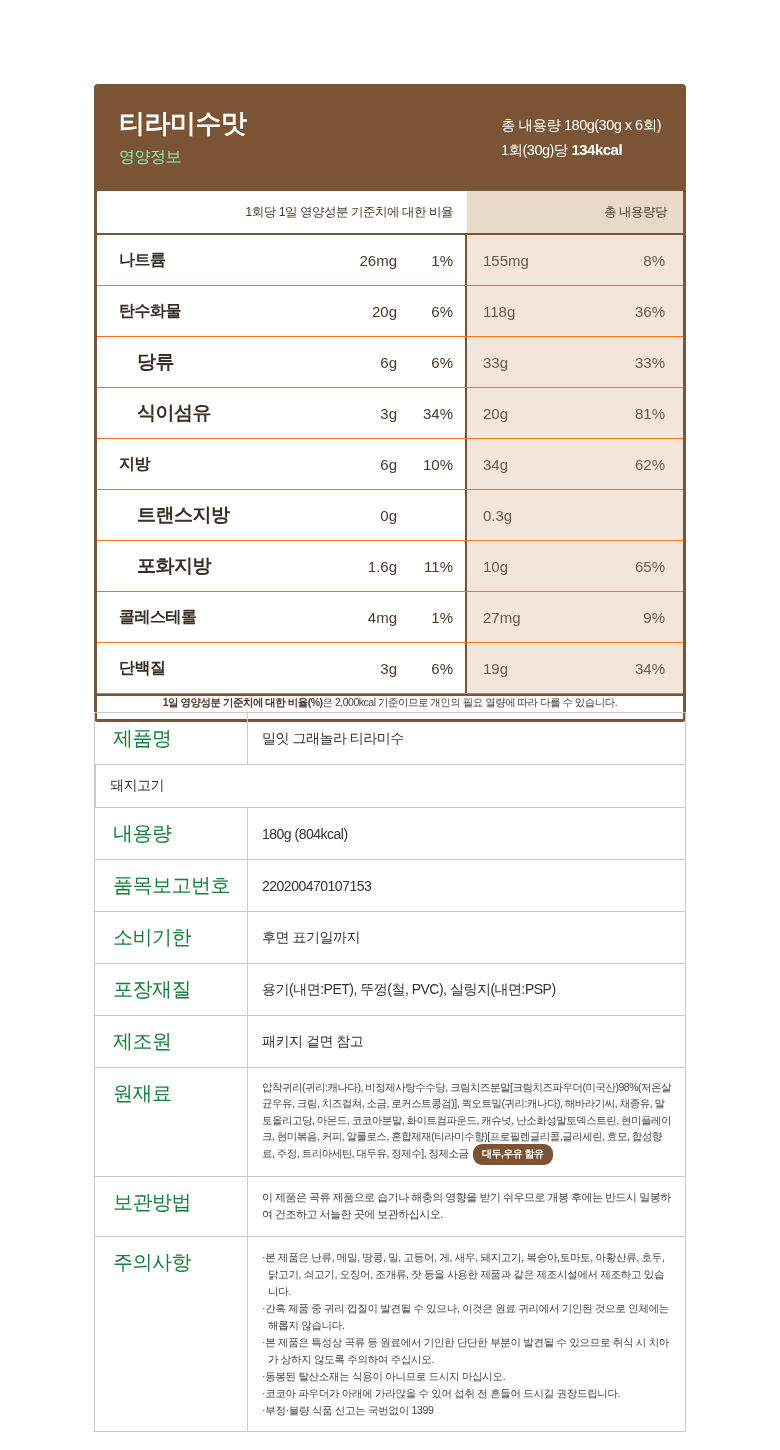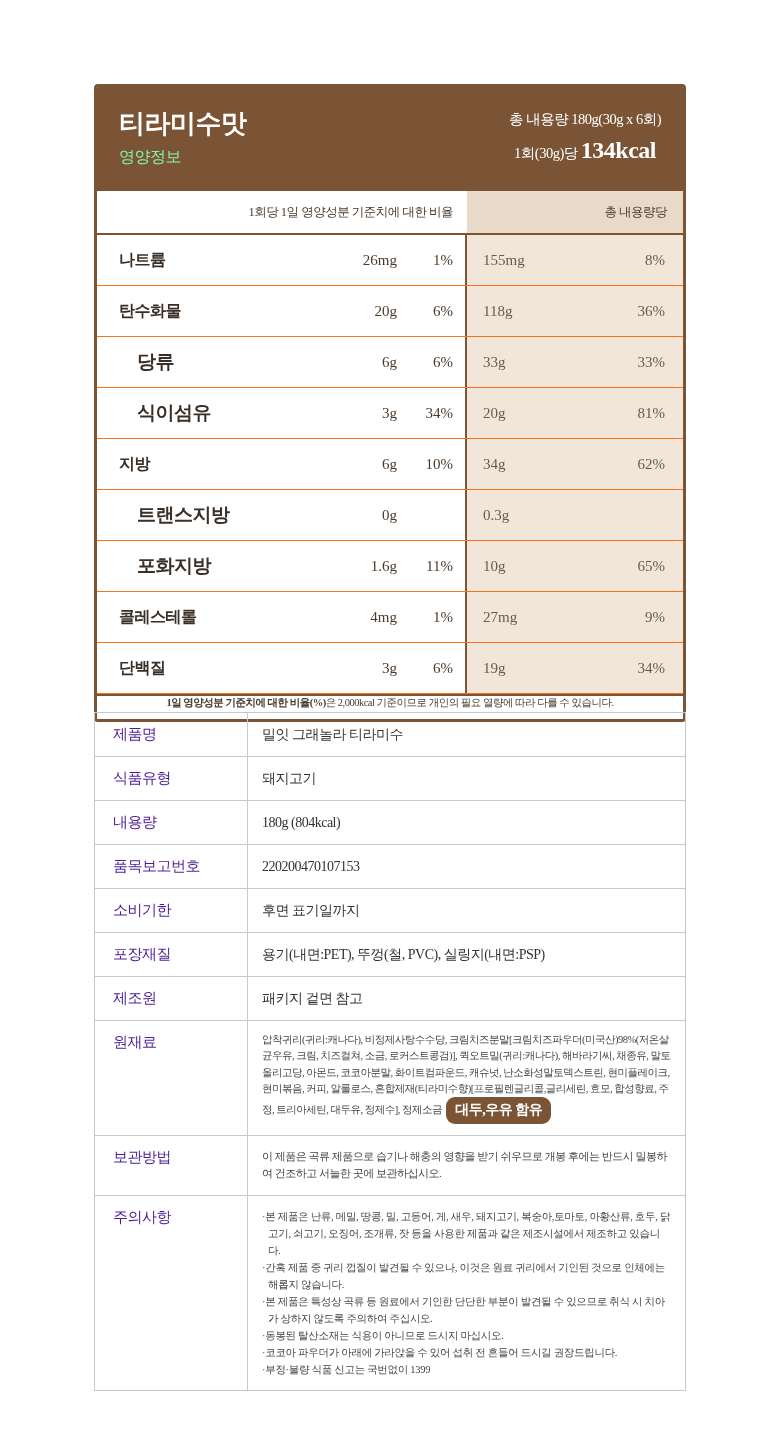"티라미수맛" .page { font-family: Liberation Serif, serif -> none }
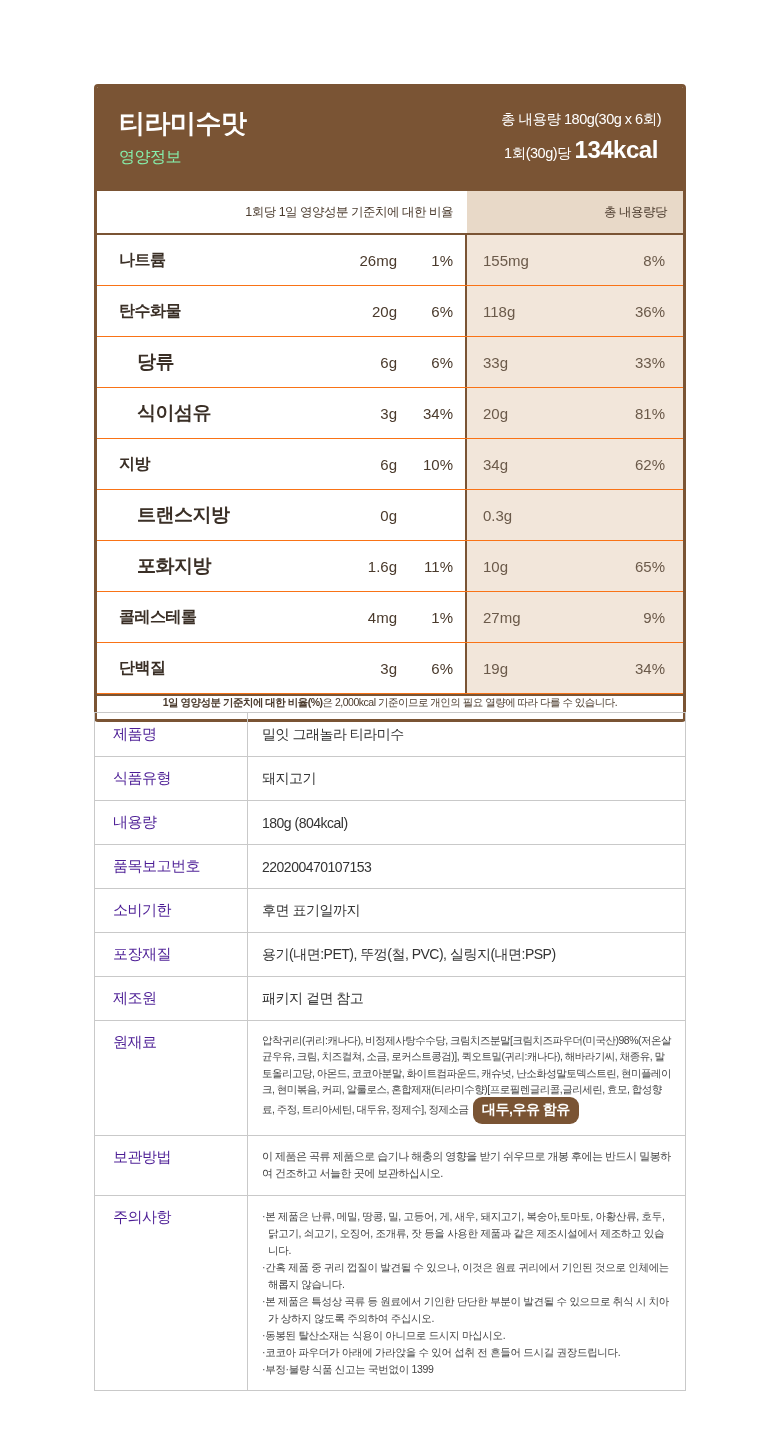"총 내용량 180g(30g x 6회)" .np-header-right { text-align: center -> left }
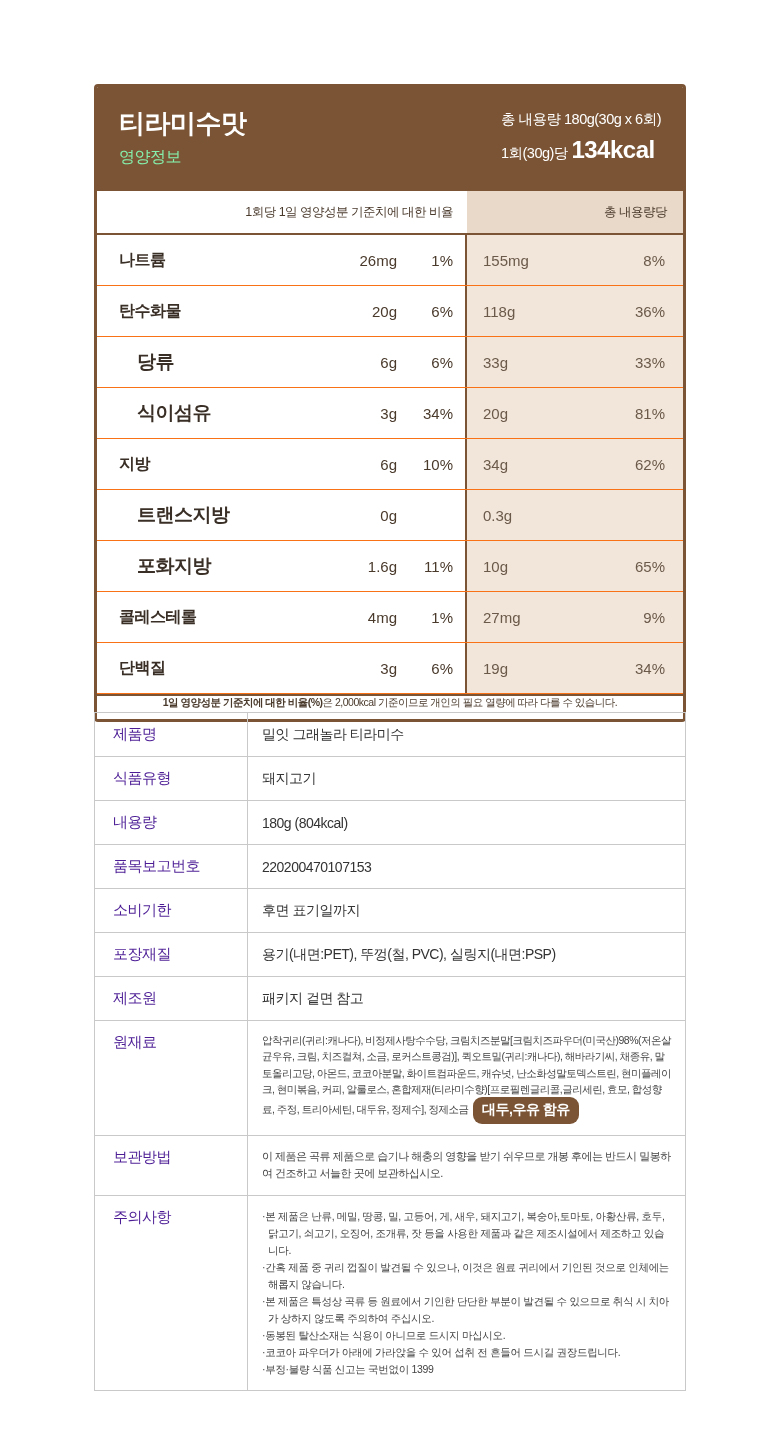"134kcal" .np-header-right .np-kcal { font-size: 24px -> 15px }
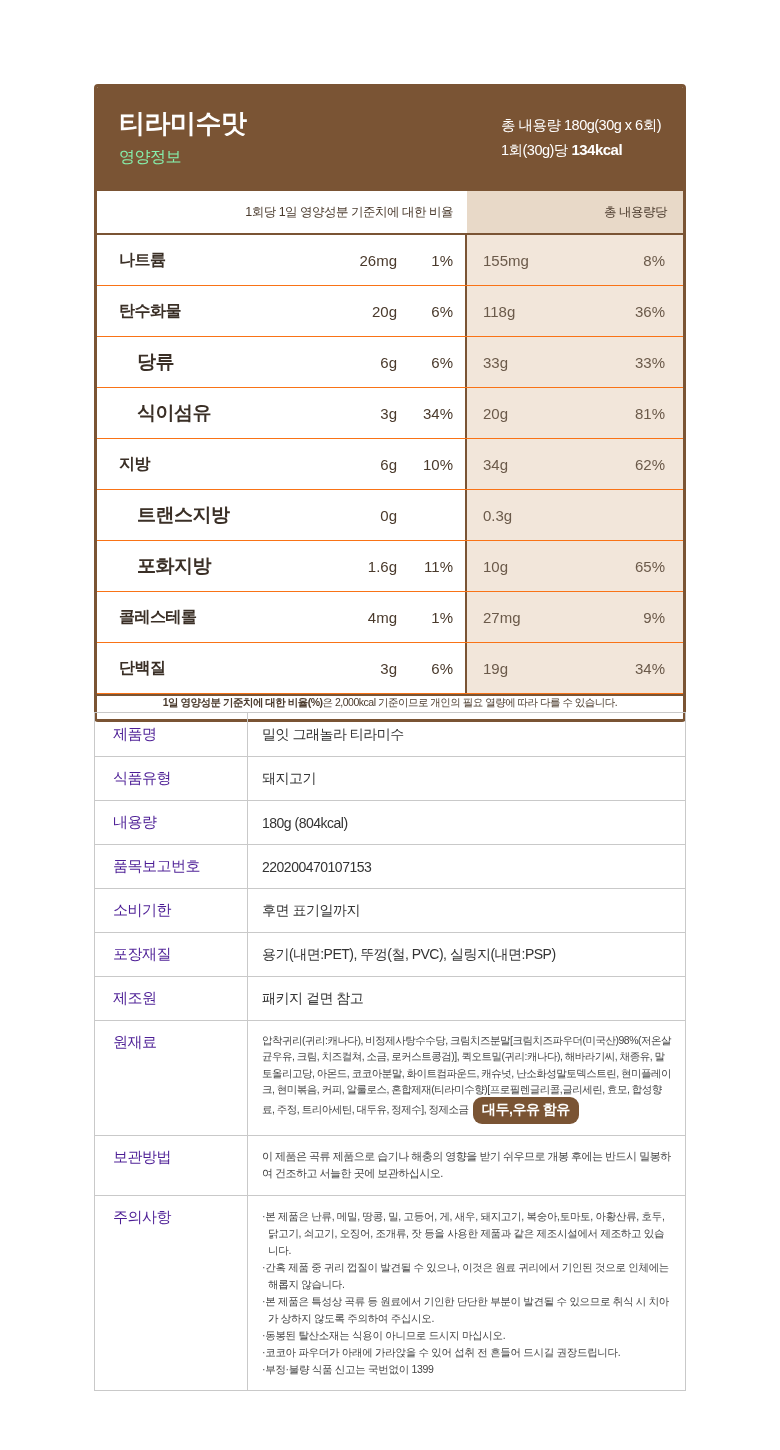"제품명" .it-label { color: #4c1d95 -> #15803d; font-size: 15px -> 20px }
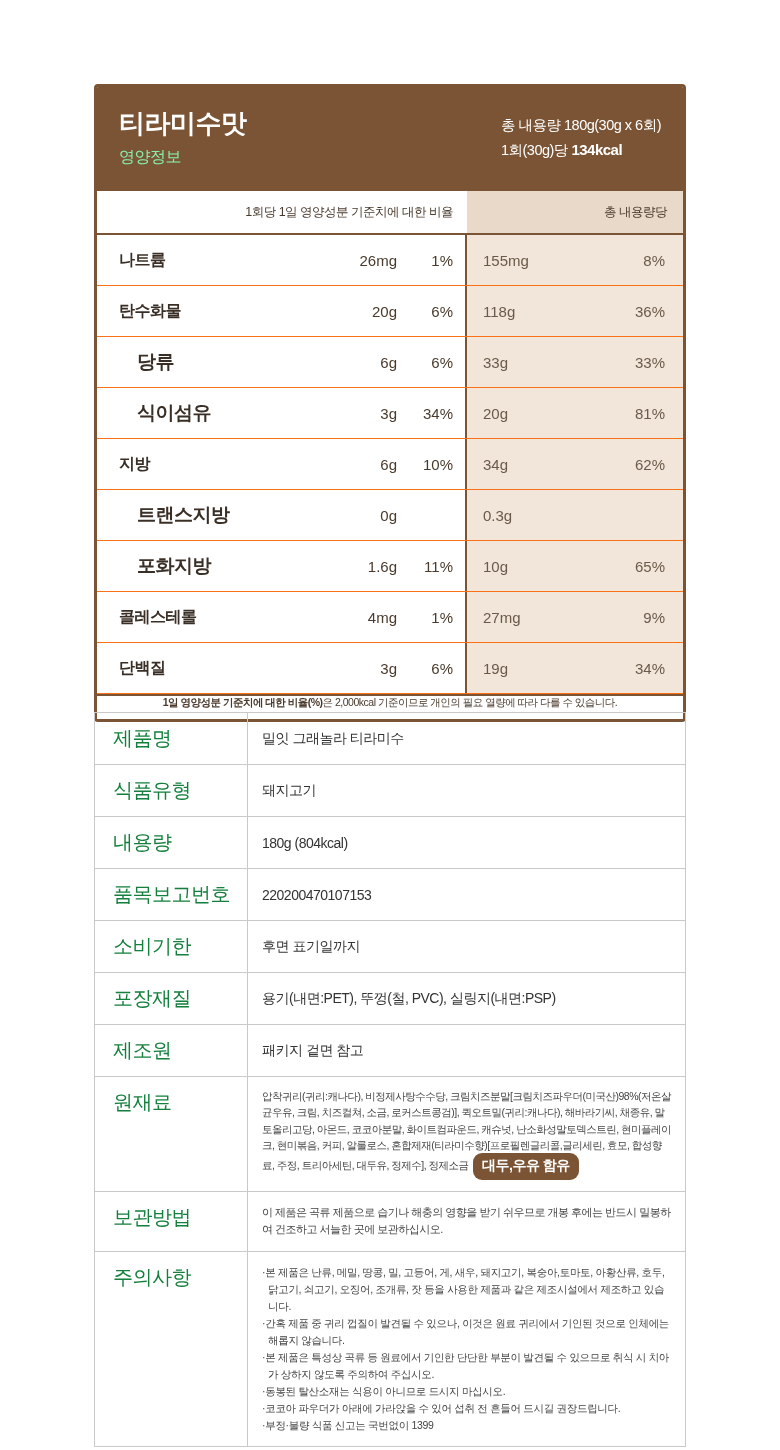"식품유형" div.it-label { html: <div>식품유형</div> -> none }
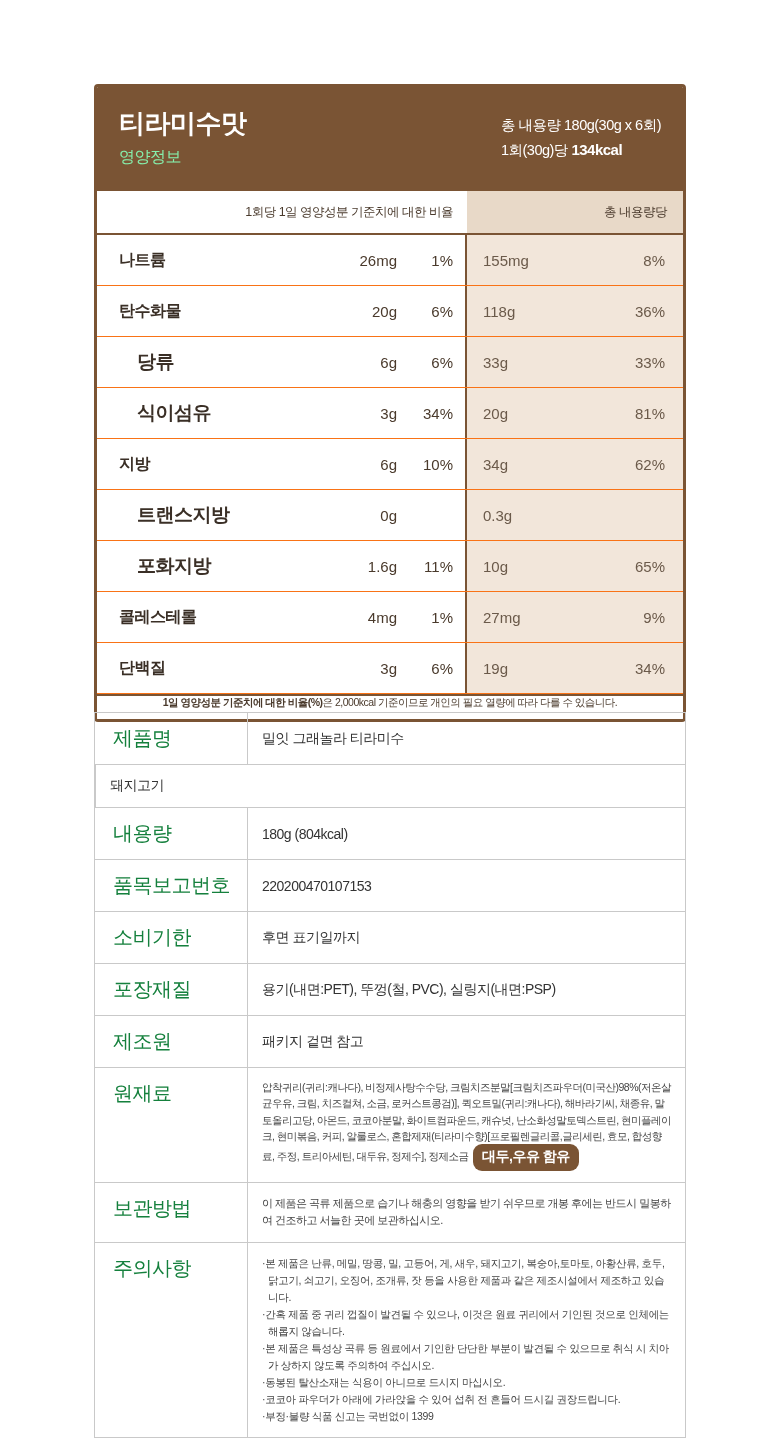"대두,우유 함유" .allergen-badge { font-size: 14px -> 10px }
